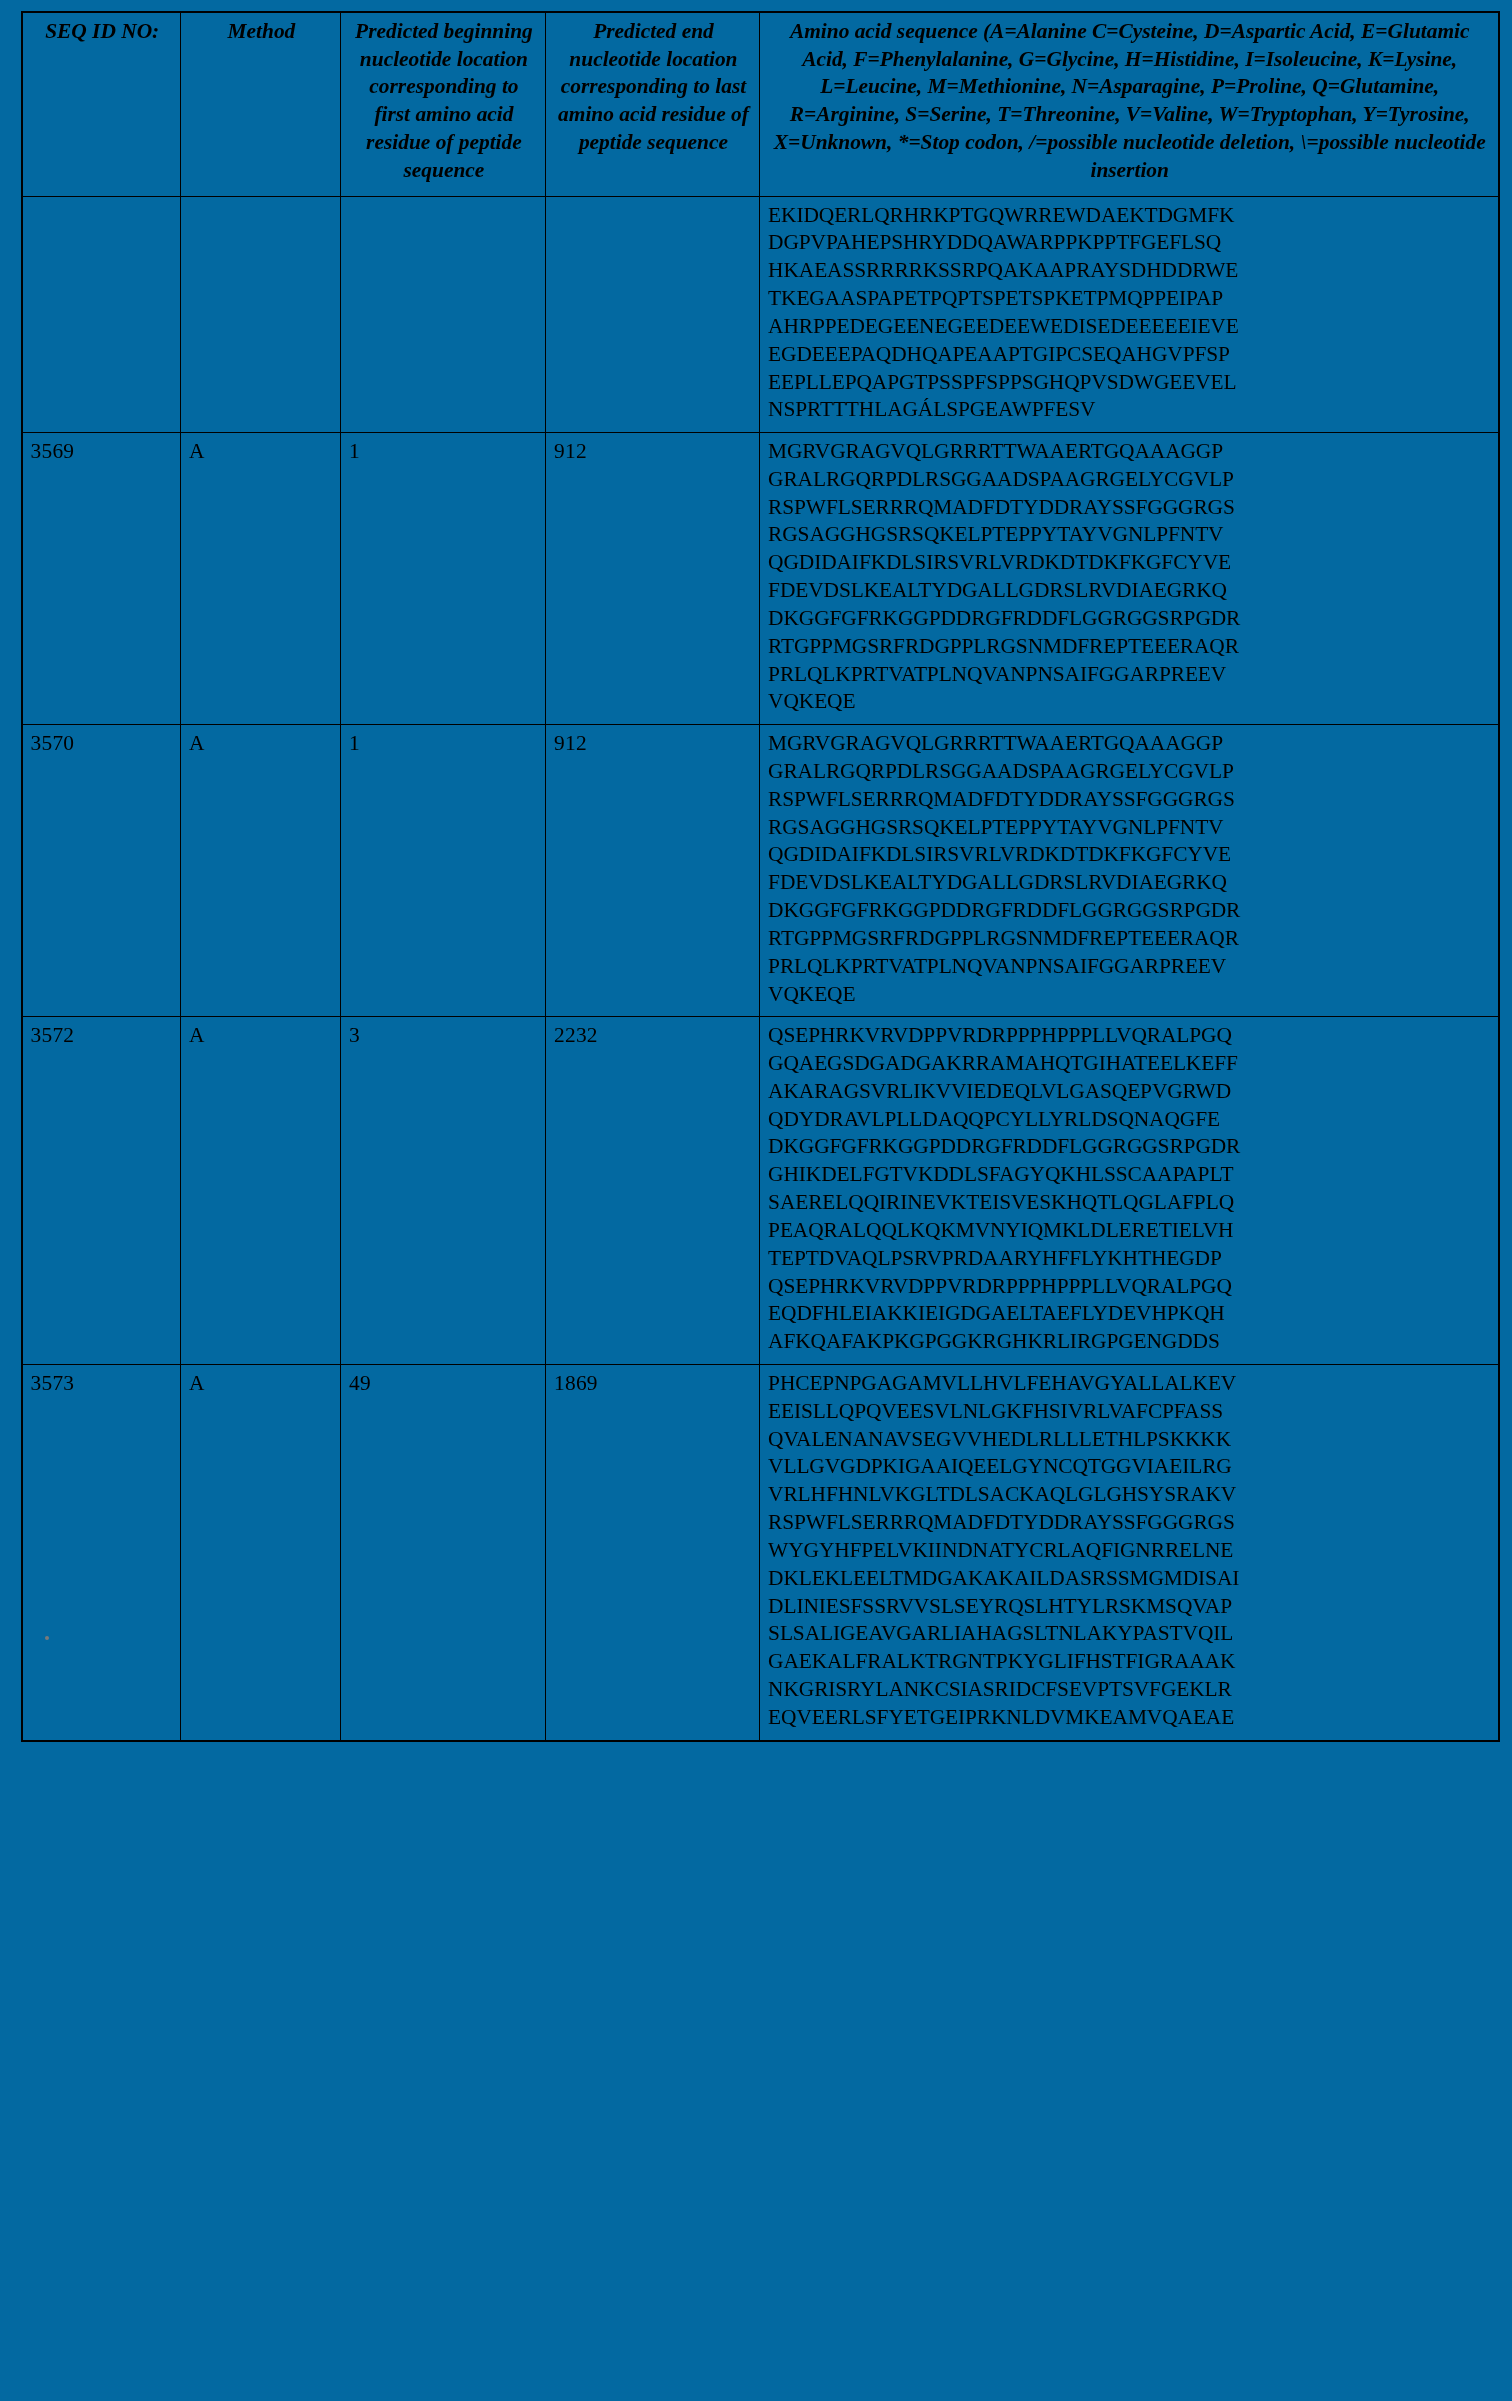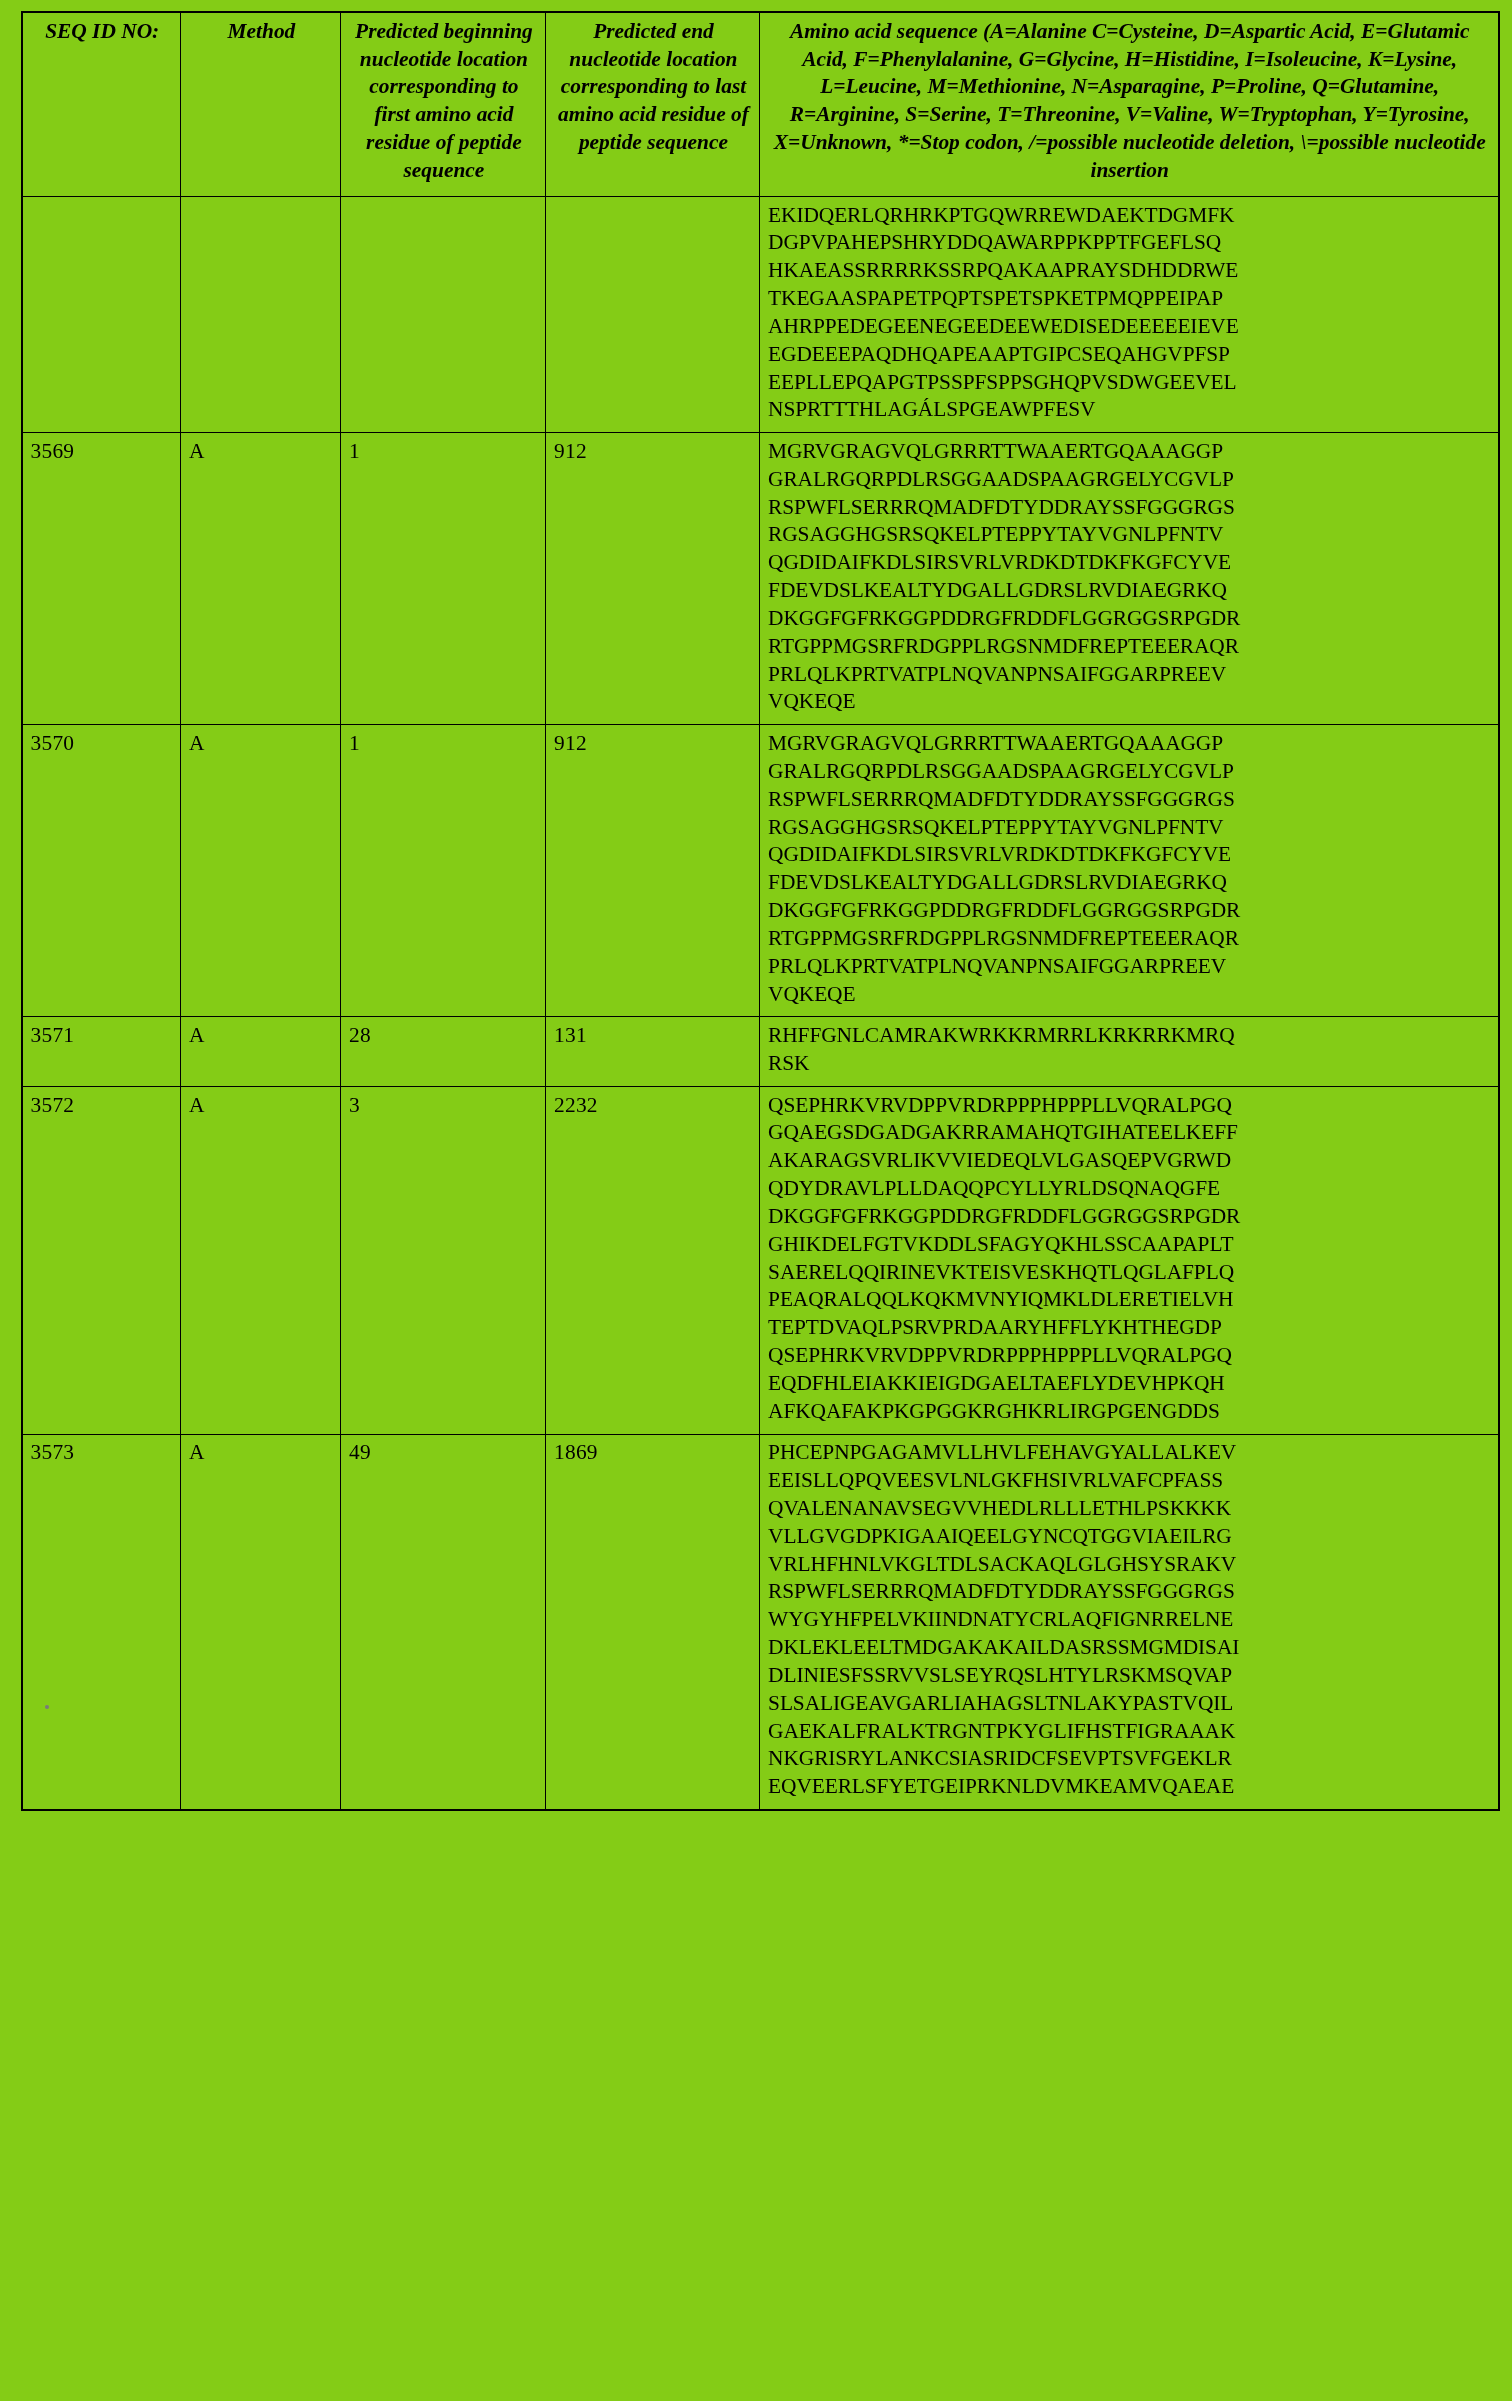"SEQ ID NO:" .page { background: #84cc16 -> #0369a1 }
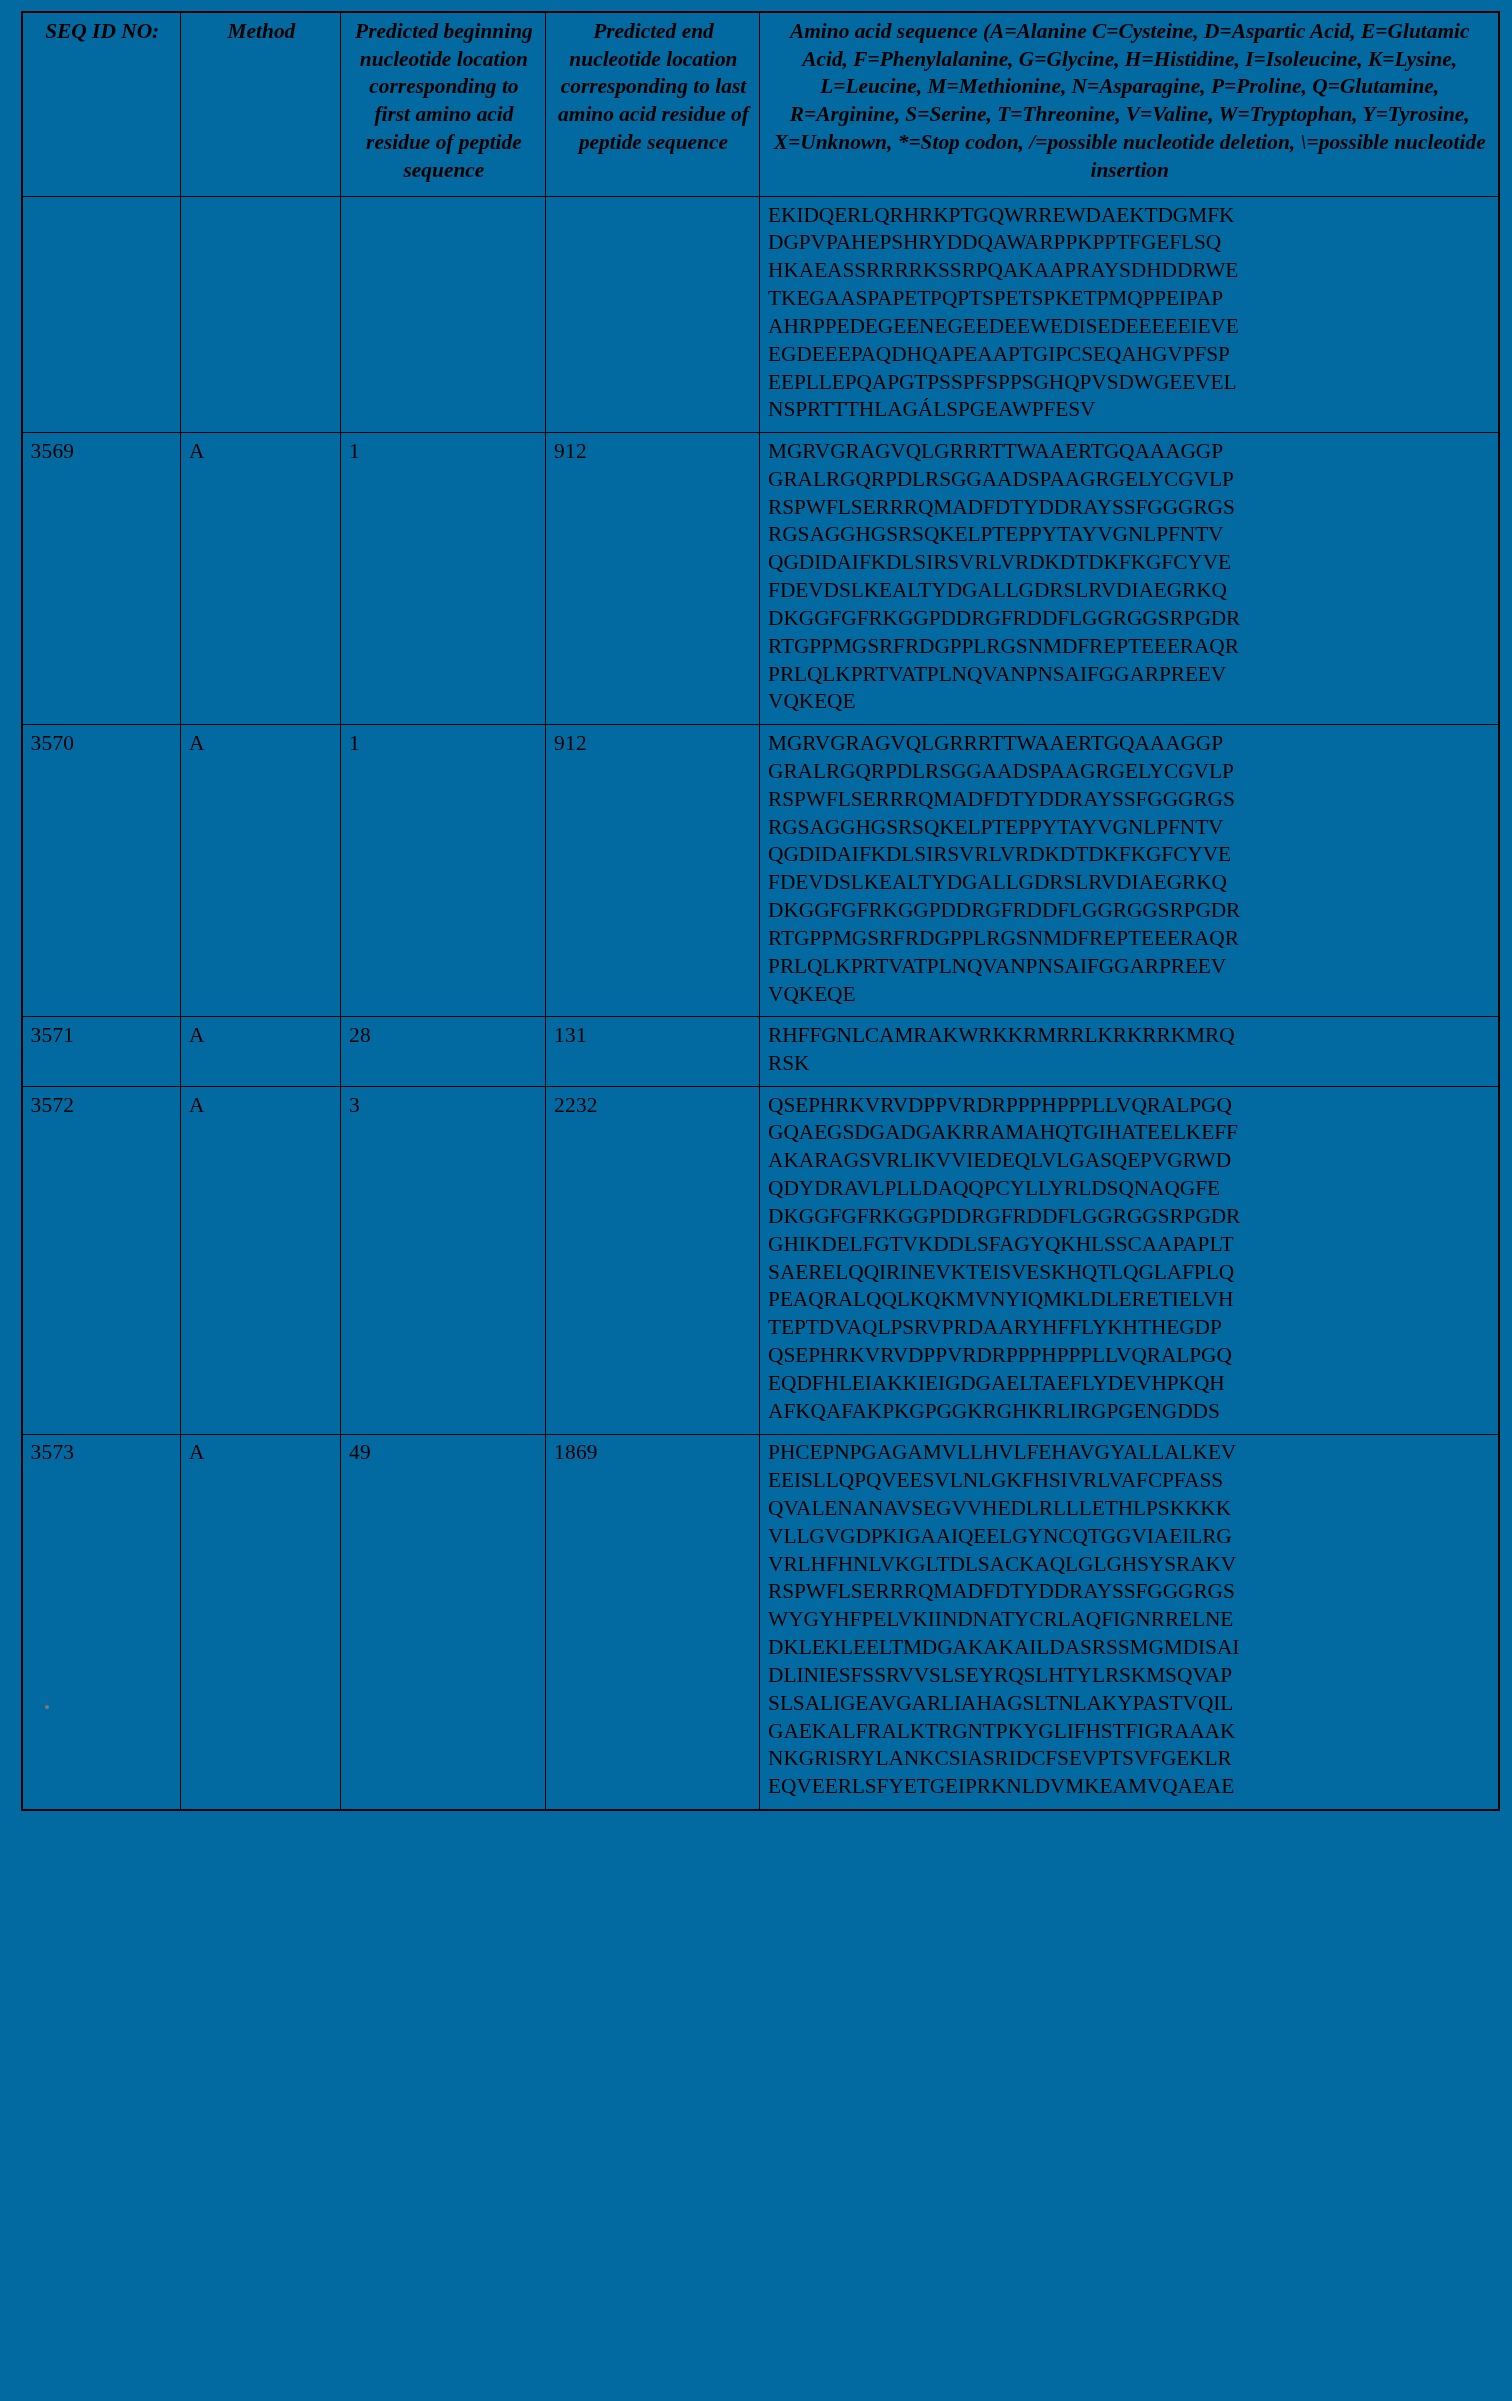"3571" tr { html: <tr> <td>3571</td> <td>A</td> <td>28</td> <td>131</td> <td> <span>RHFFGNLCAMRAKWRKKRMRRLKRKRRKMRQ</span> <span>RSK</span> </td> </tr> -> none }
